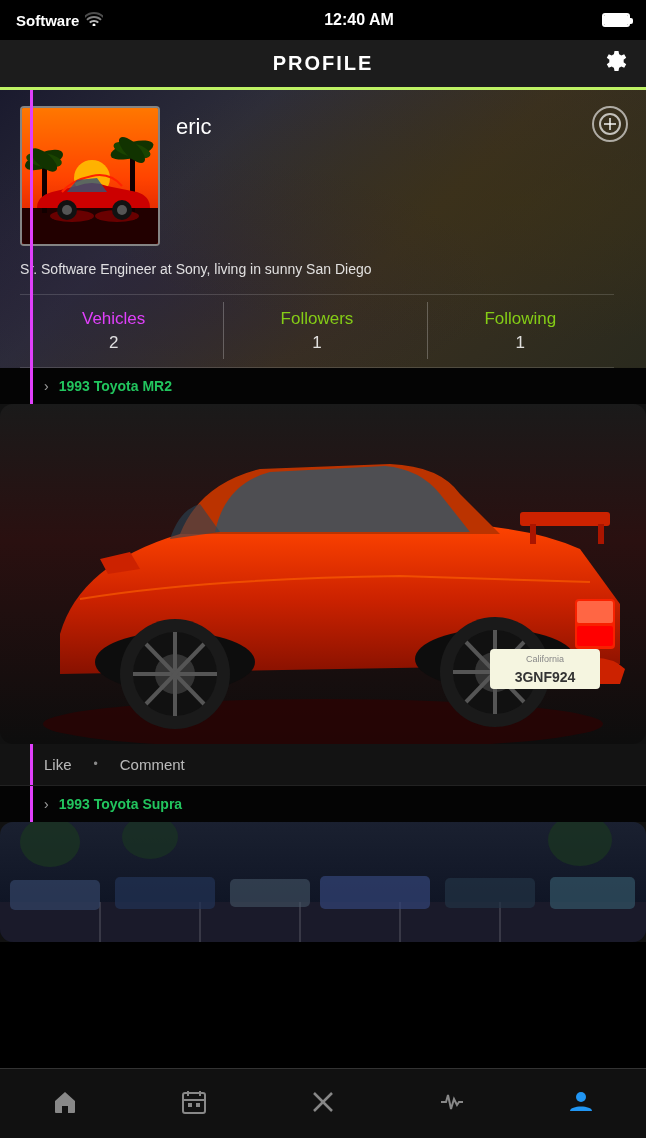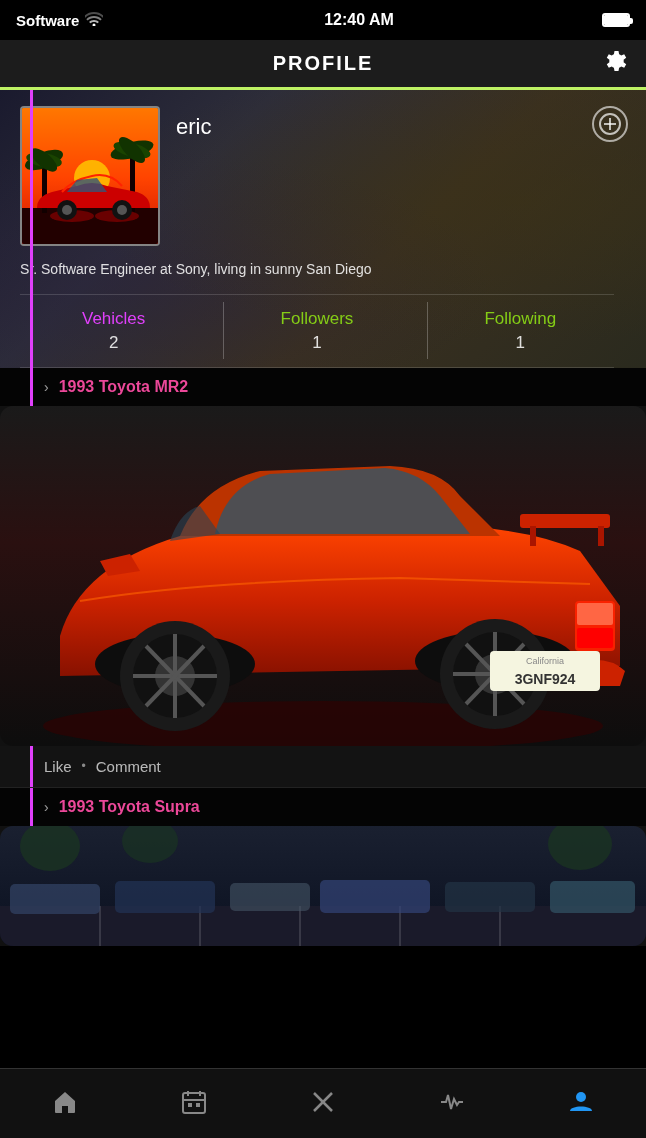"1993 Toyota MR2" .post-title-text { color: #ec4899 -> #22c55e; font-size: 16px -> 14px }
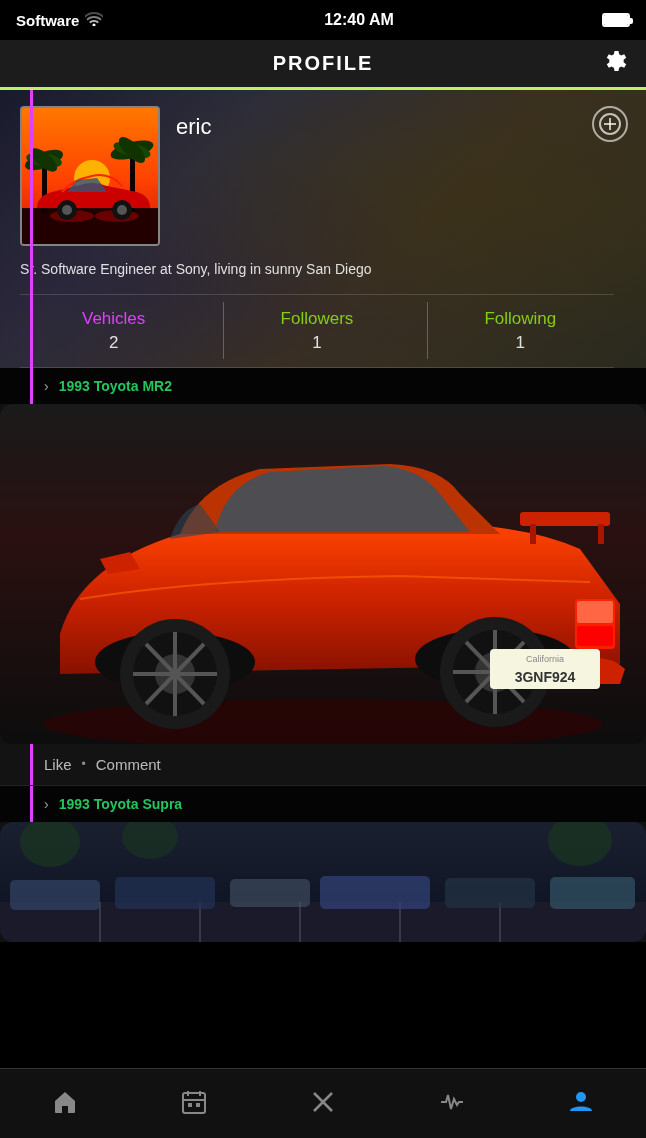"Like" .action-bar { gap: 10px -> 22px }
